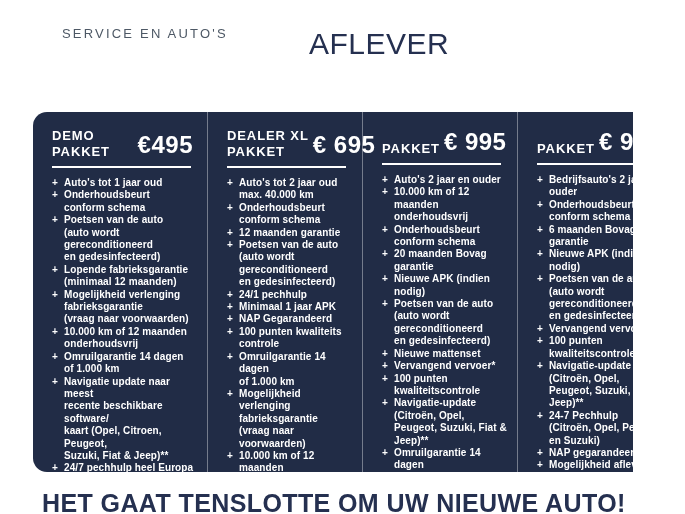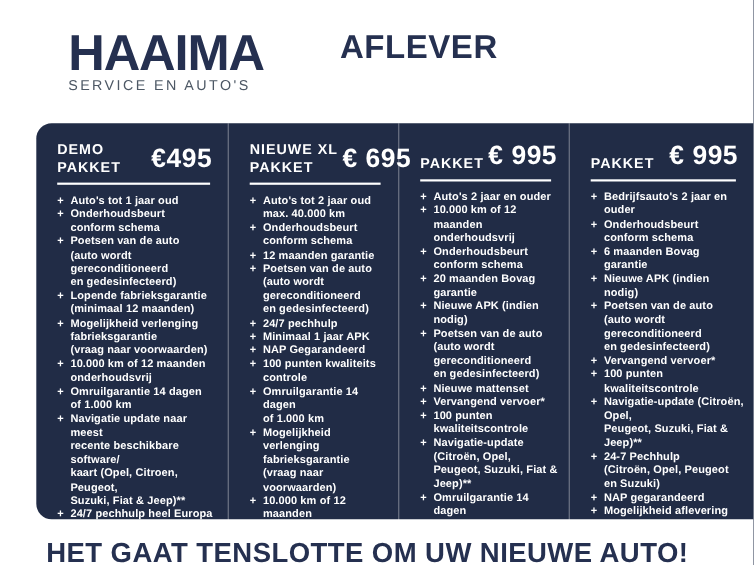"HAAIMA" div.brand-name { html: <div>HAAIMA</div> -> none }
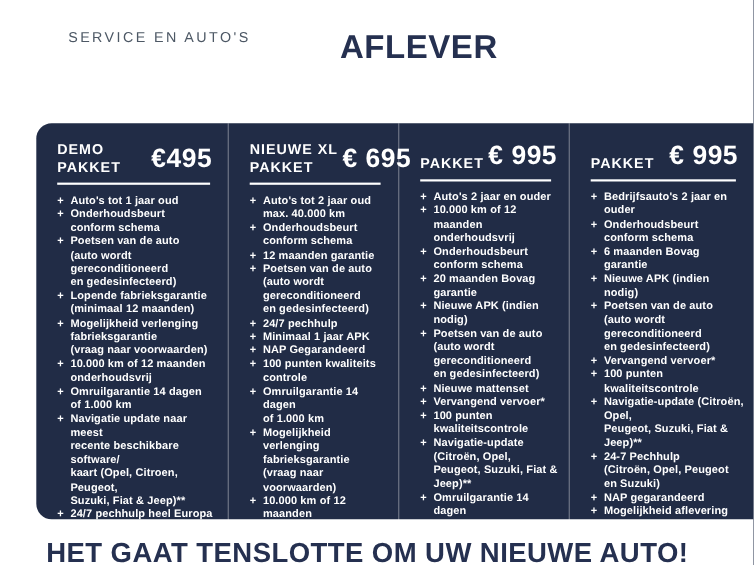"AFLEVER" .page-title { font-weight: 700 -> 400 }
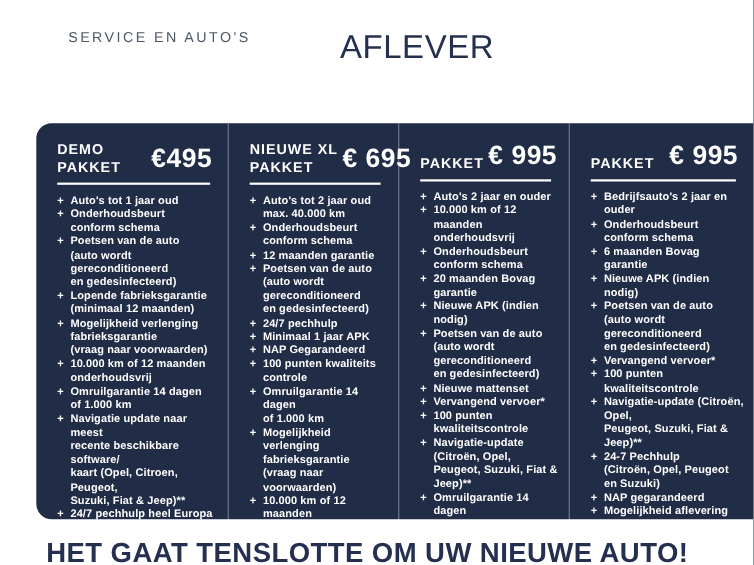"DEMO" .panel { width: 652px -> 600px }
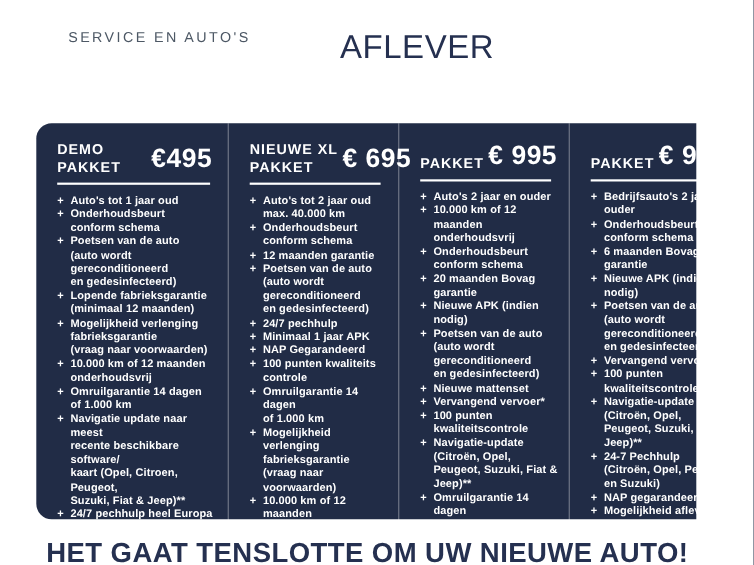"NIEUWE XL" div.pkg-name-line1 { text: NIEUWE -> DEALER }
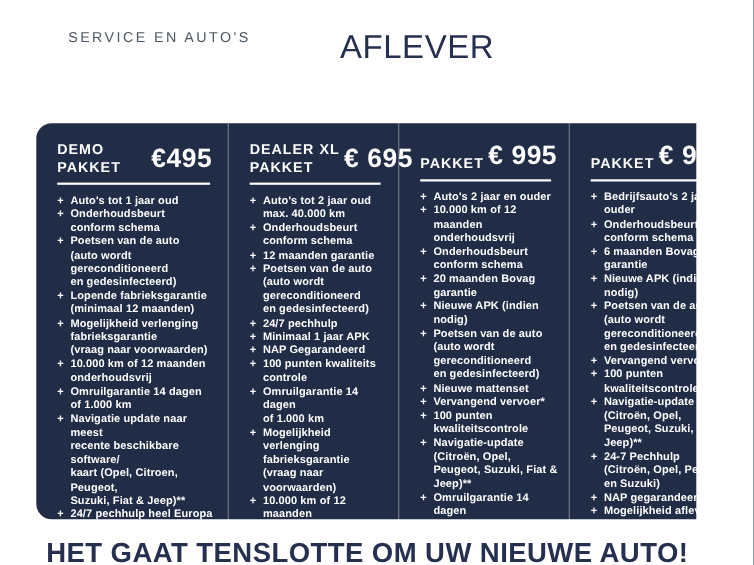"24/7 pechhulp" span.txt { text: 24/7 -> 24/1 }
